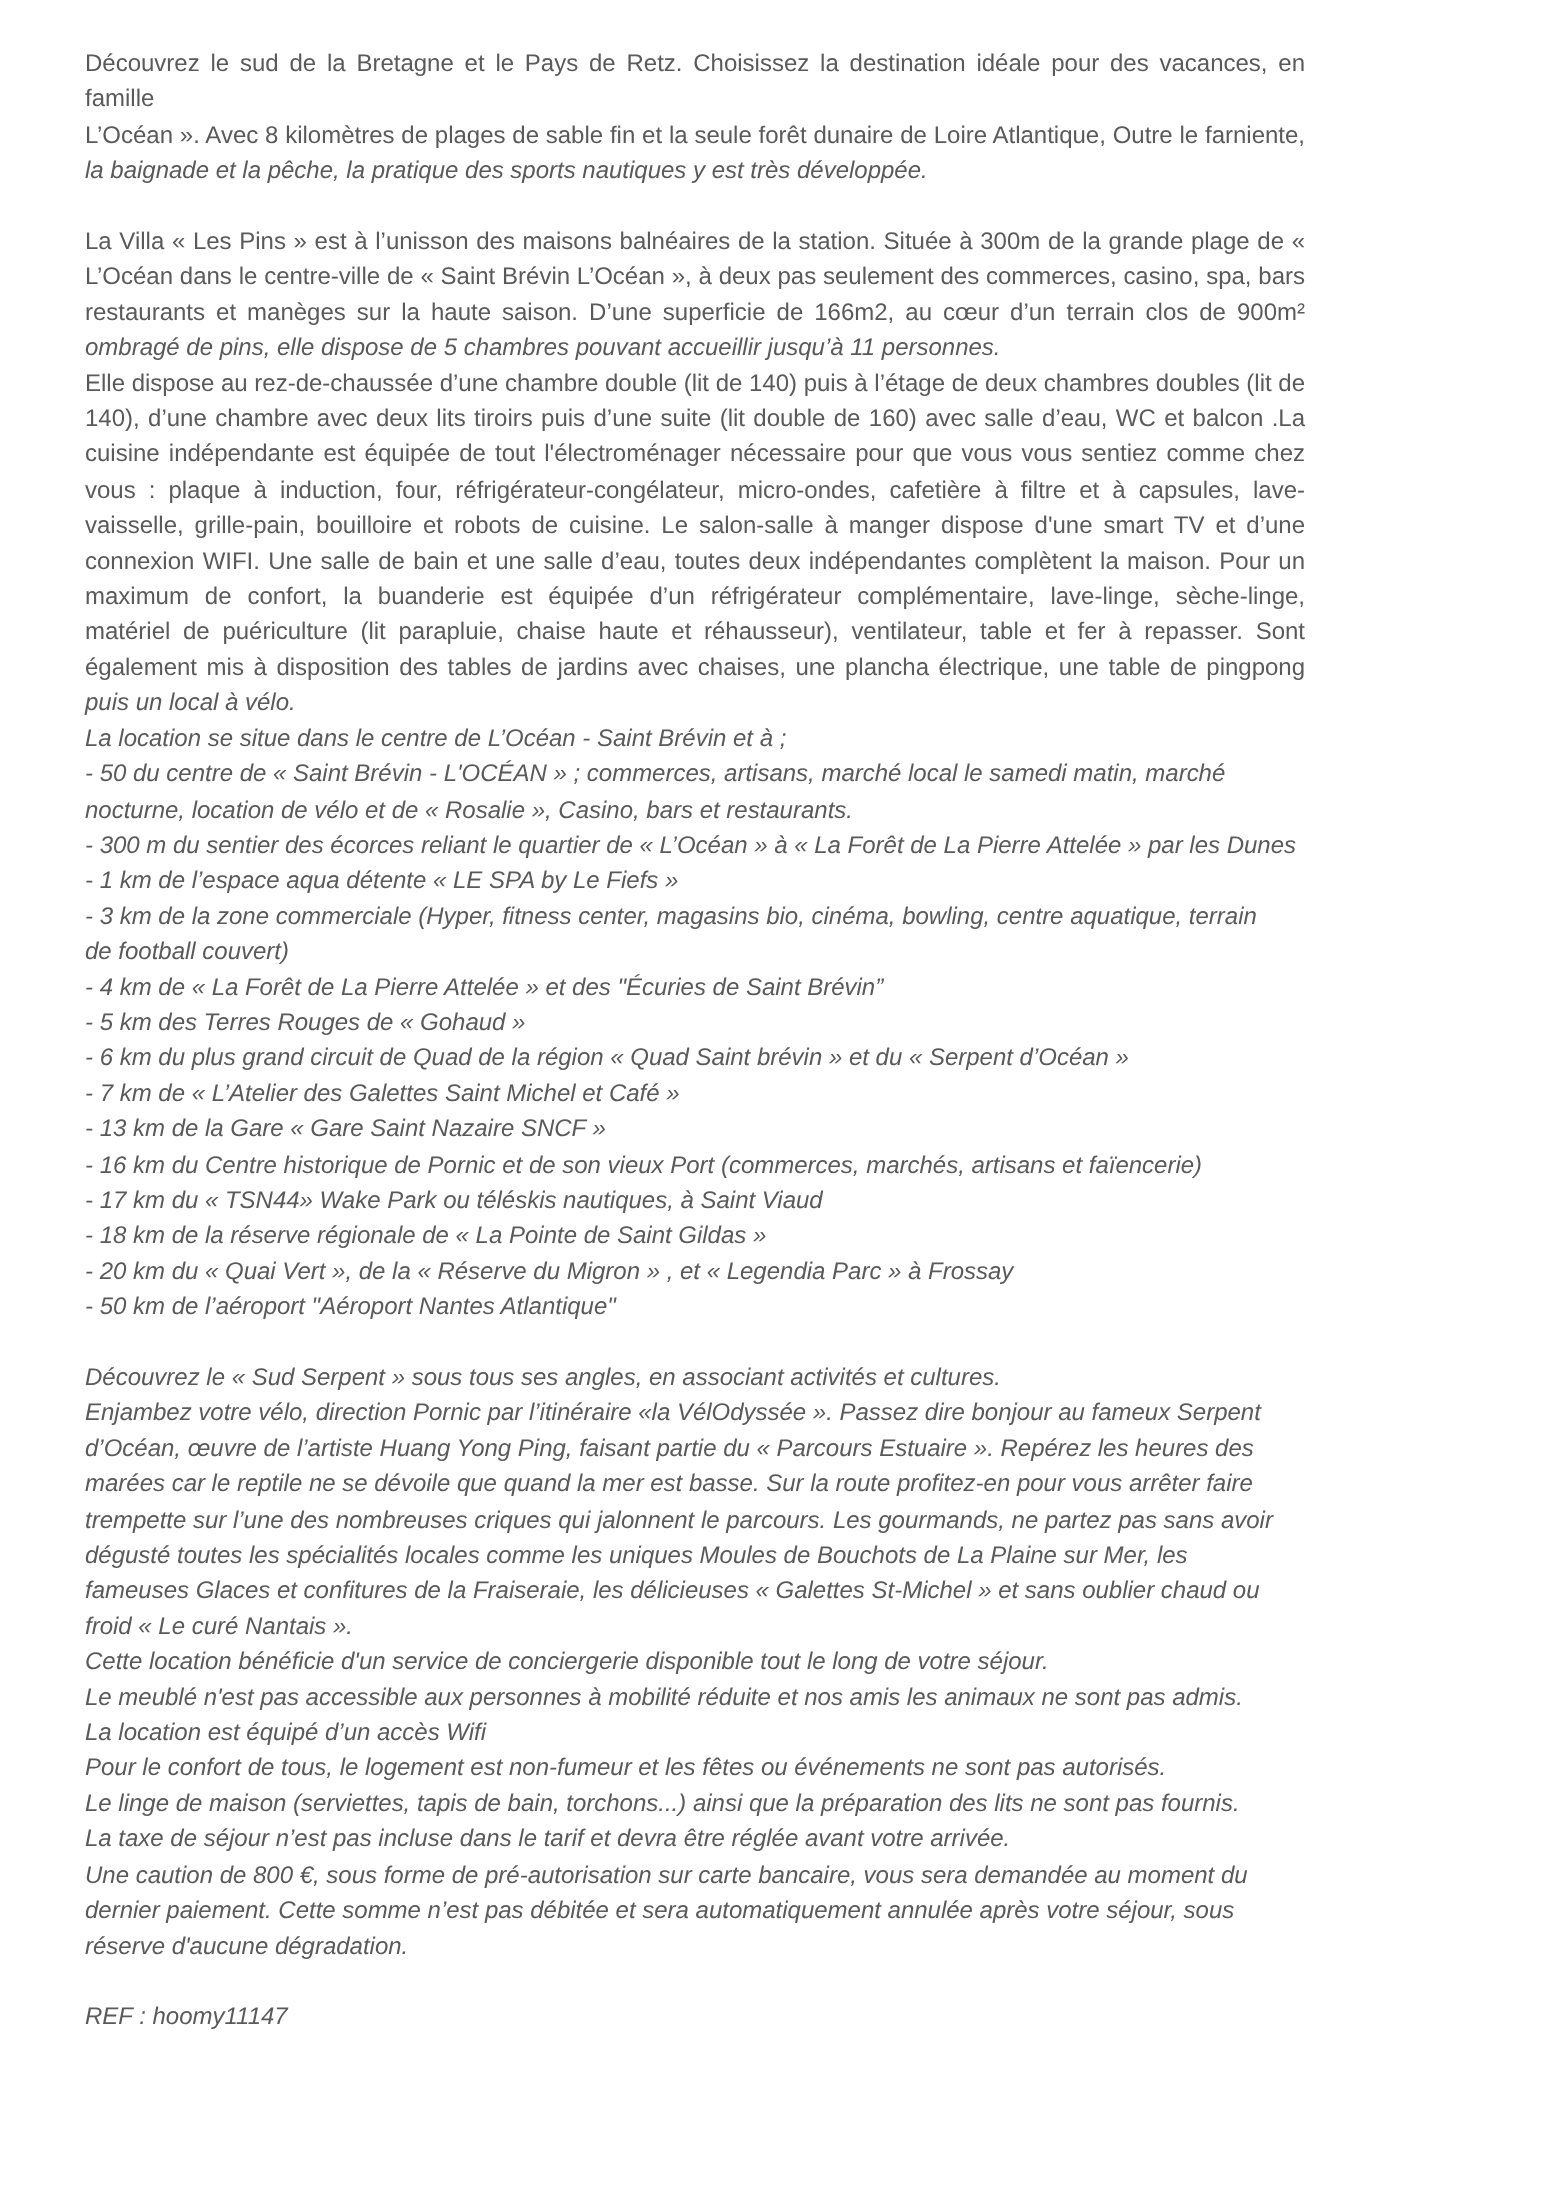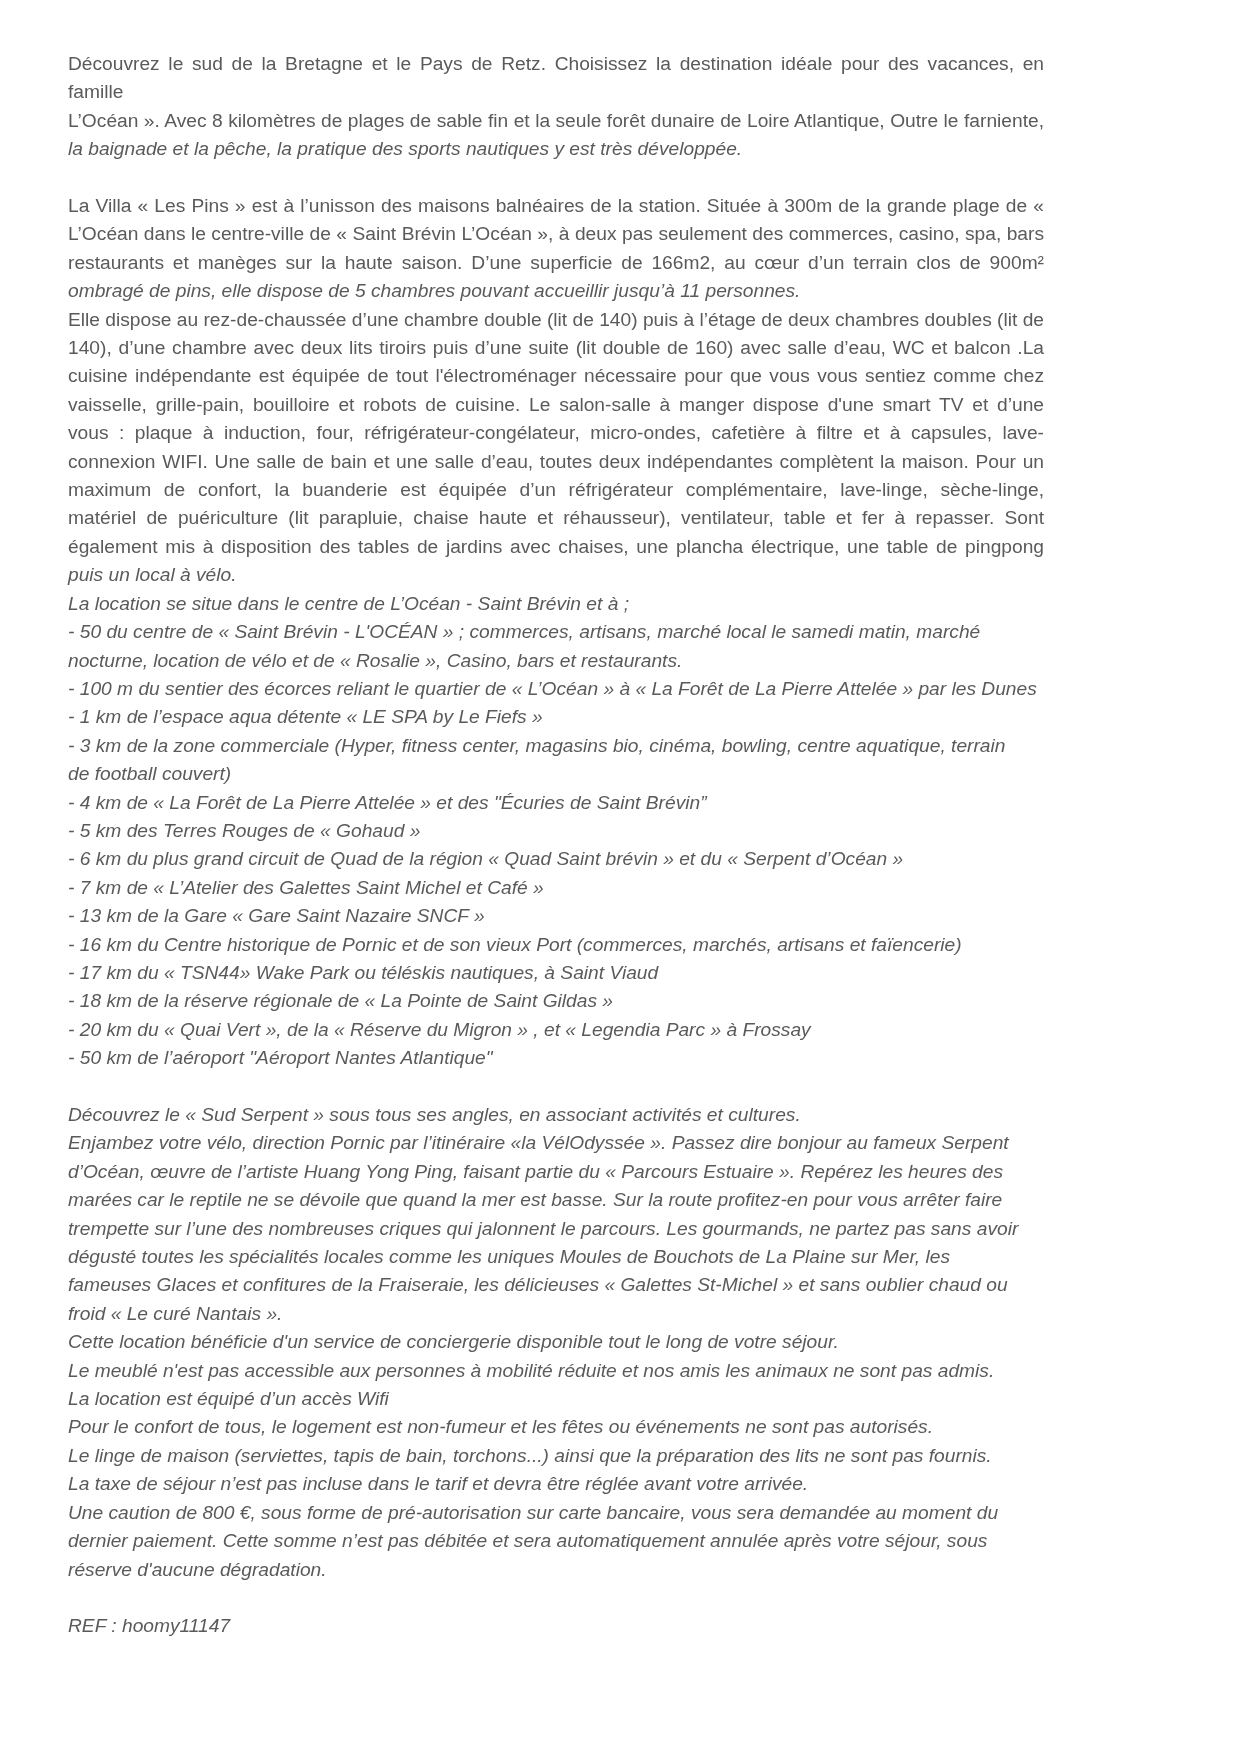"Découvrez le sud de la" .page { top: 50px -> 38px }
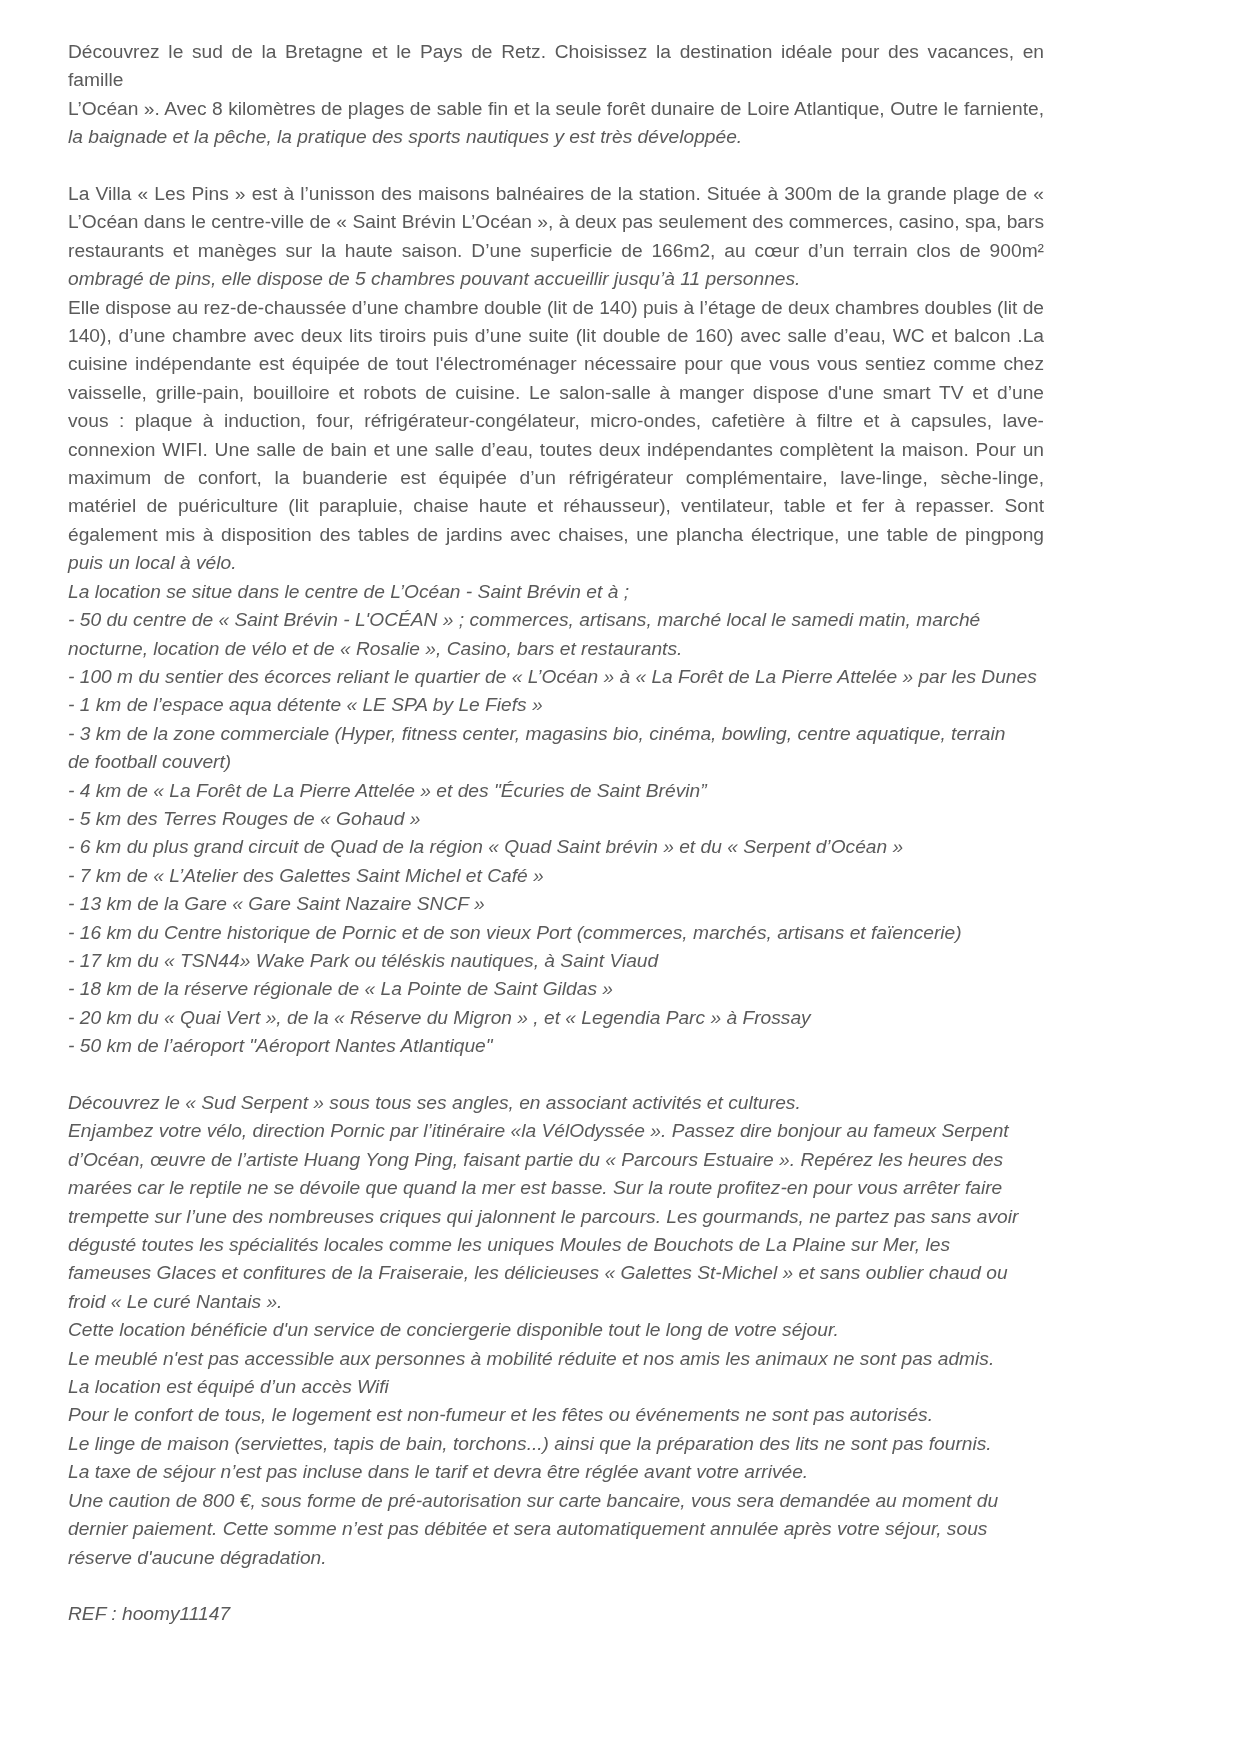"vaisselle, grille-pain, bouilloire et" span.just { order: before "vous : plaque à induction," -> after "vous : plaque à induction," }
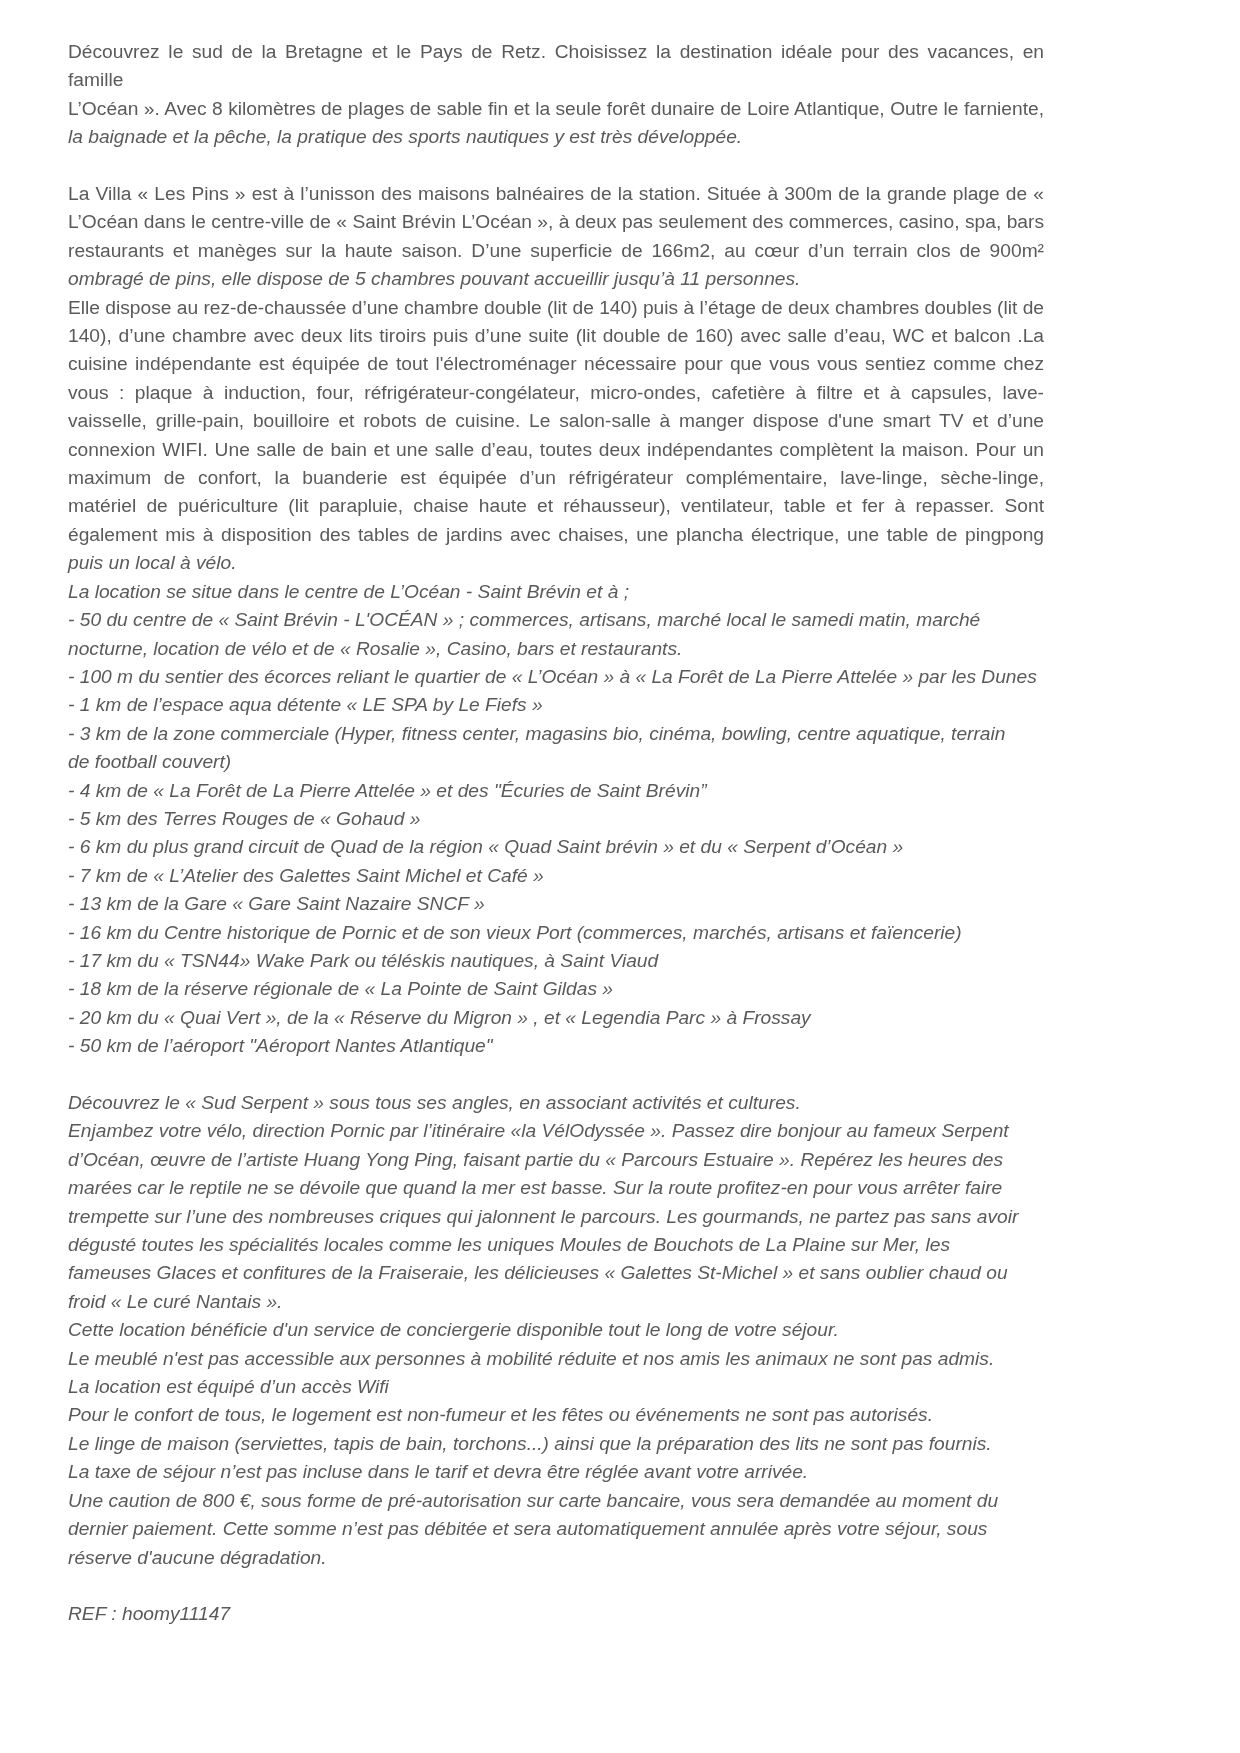"- 100 m du sentier" span.line { text: 100 -> 300 }
